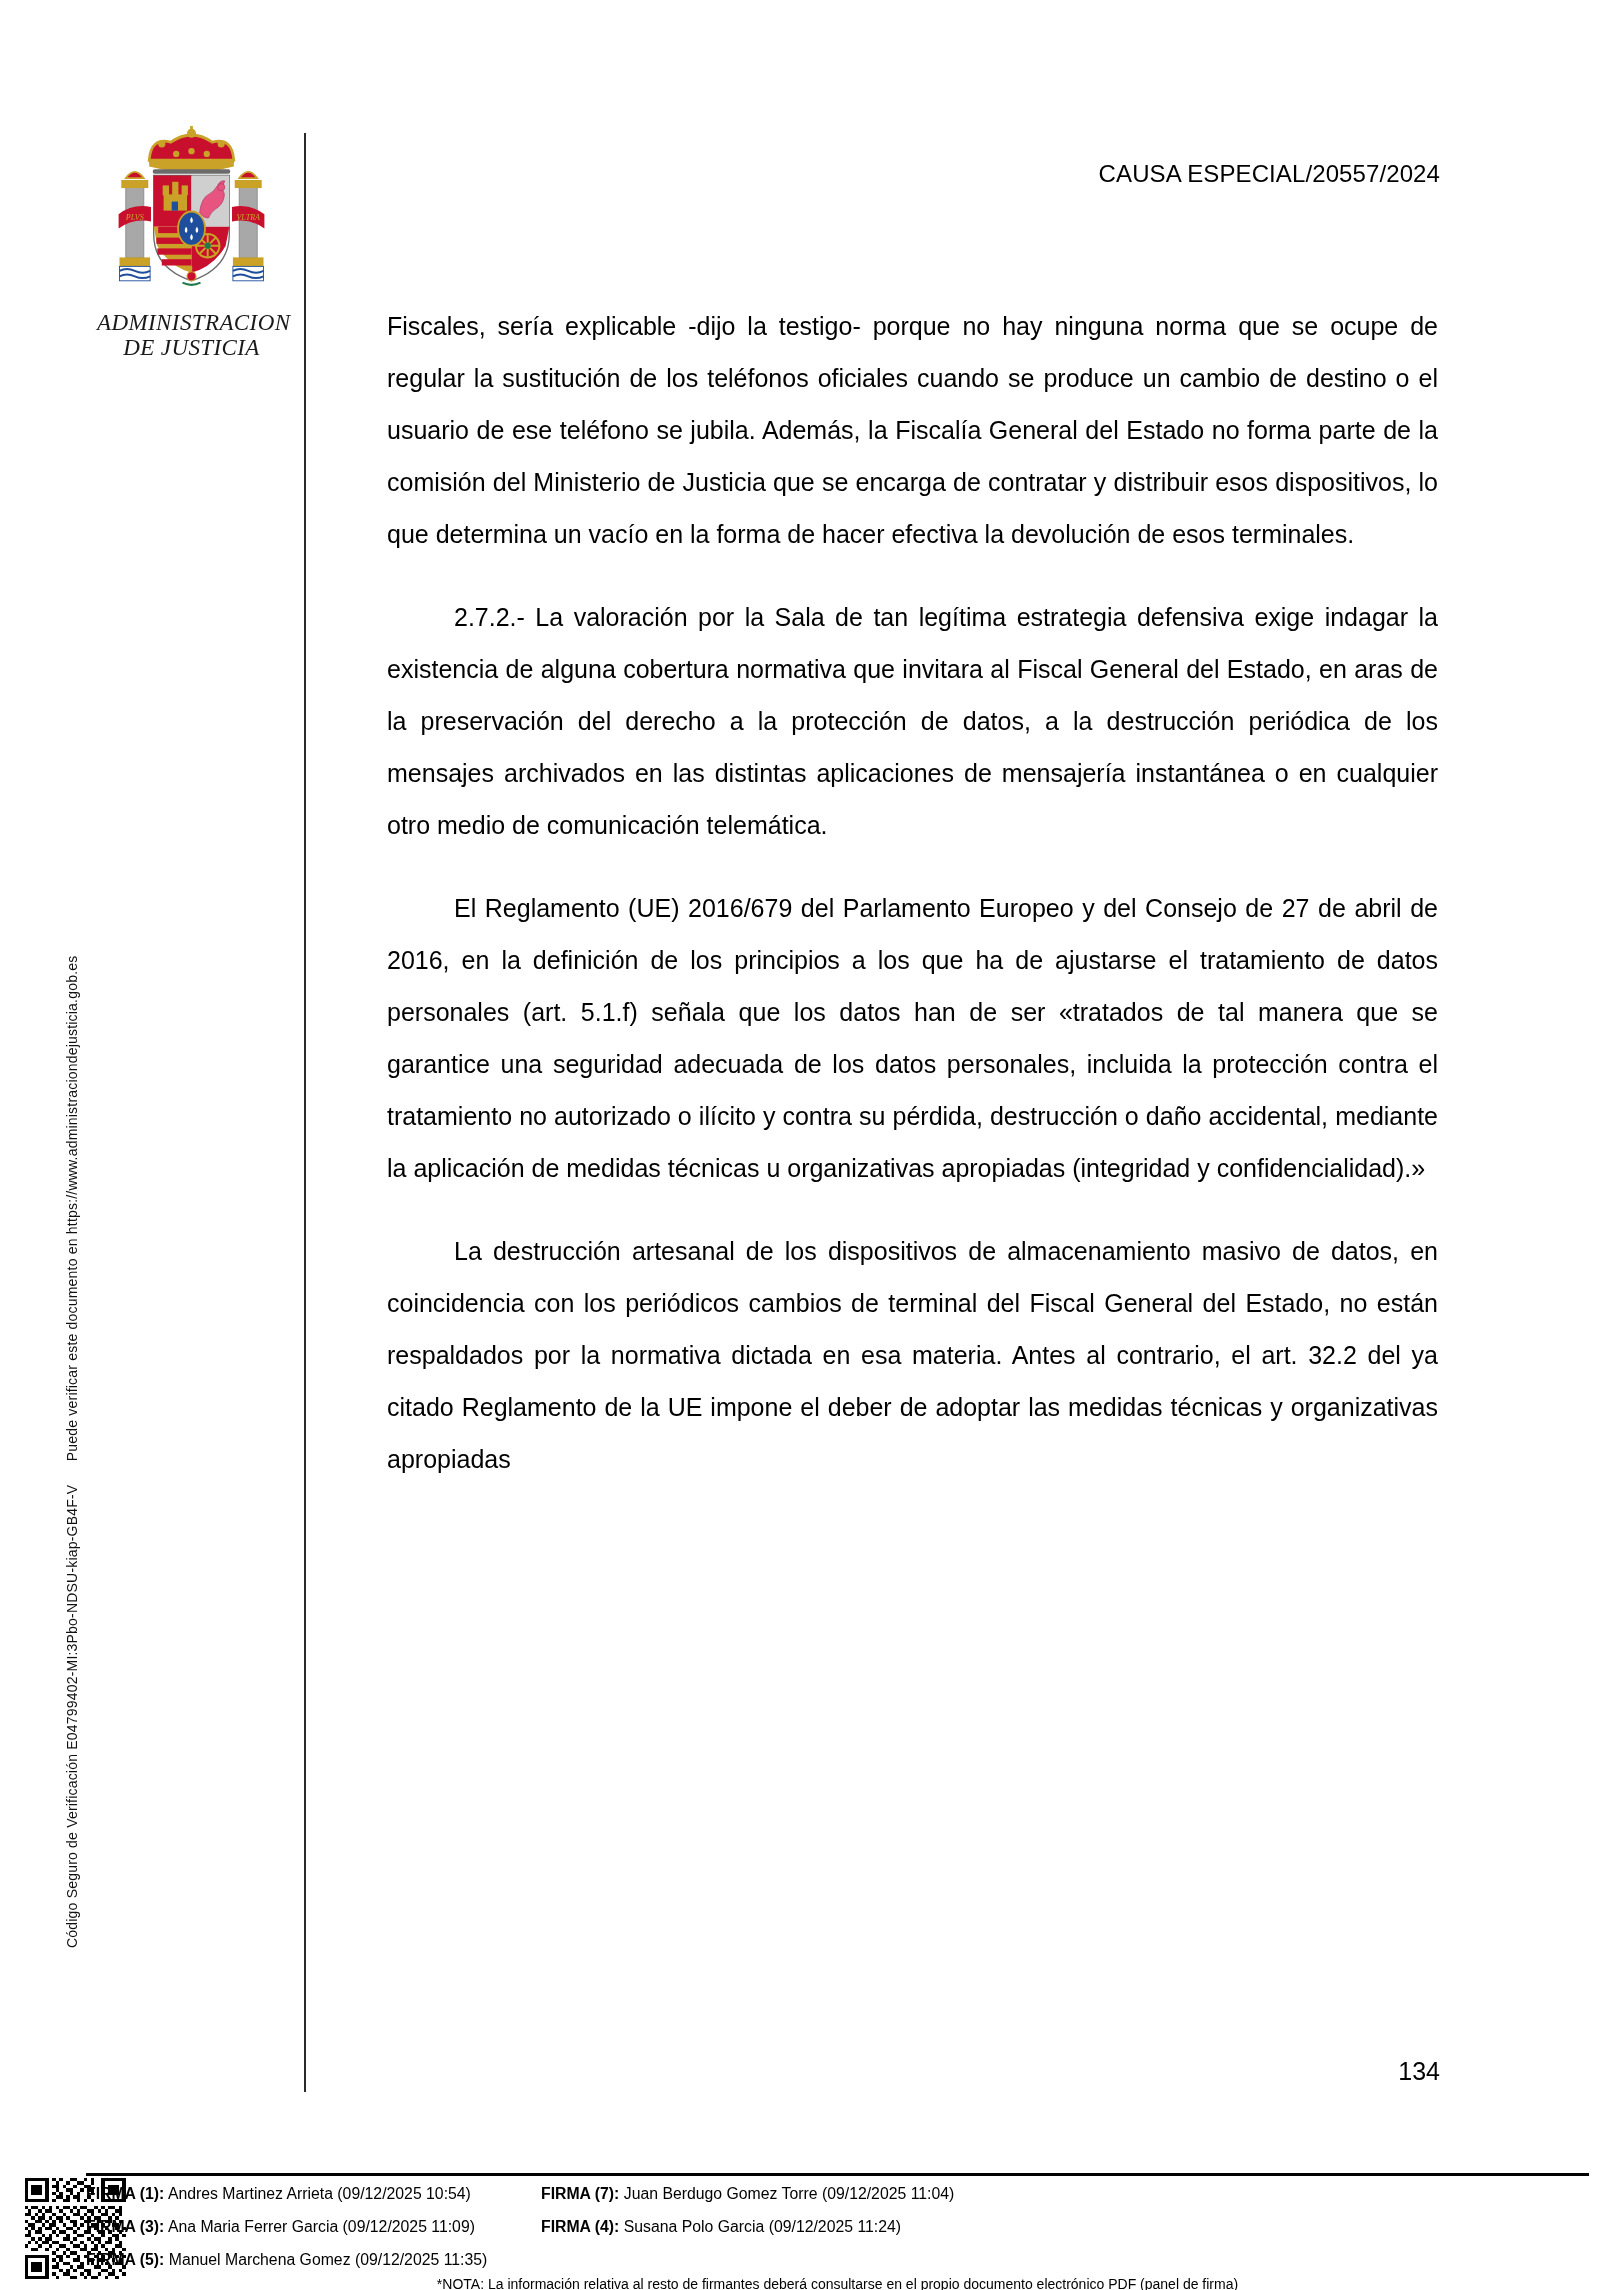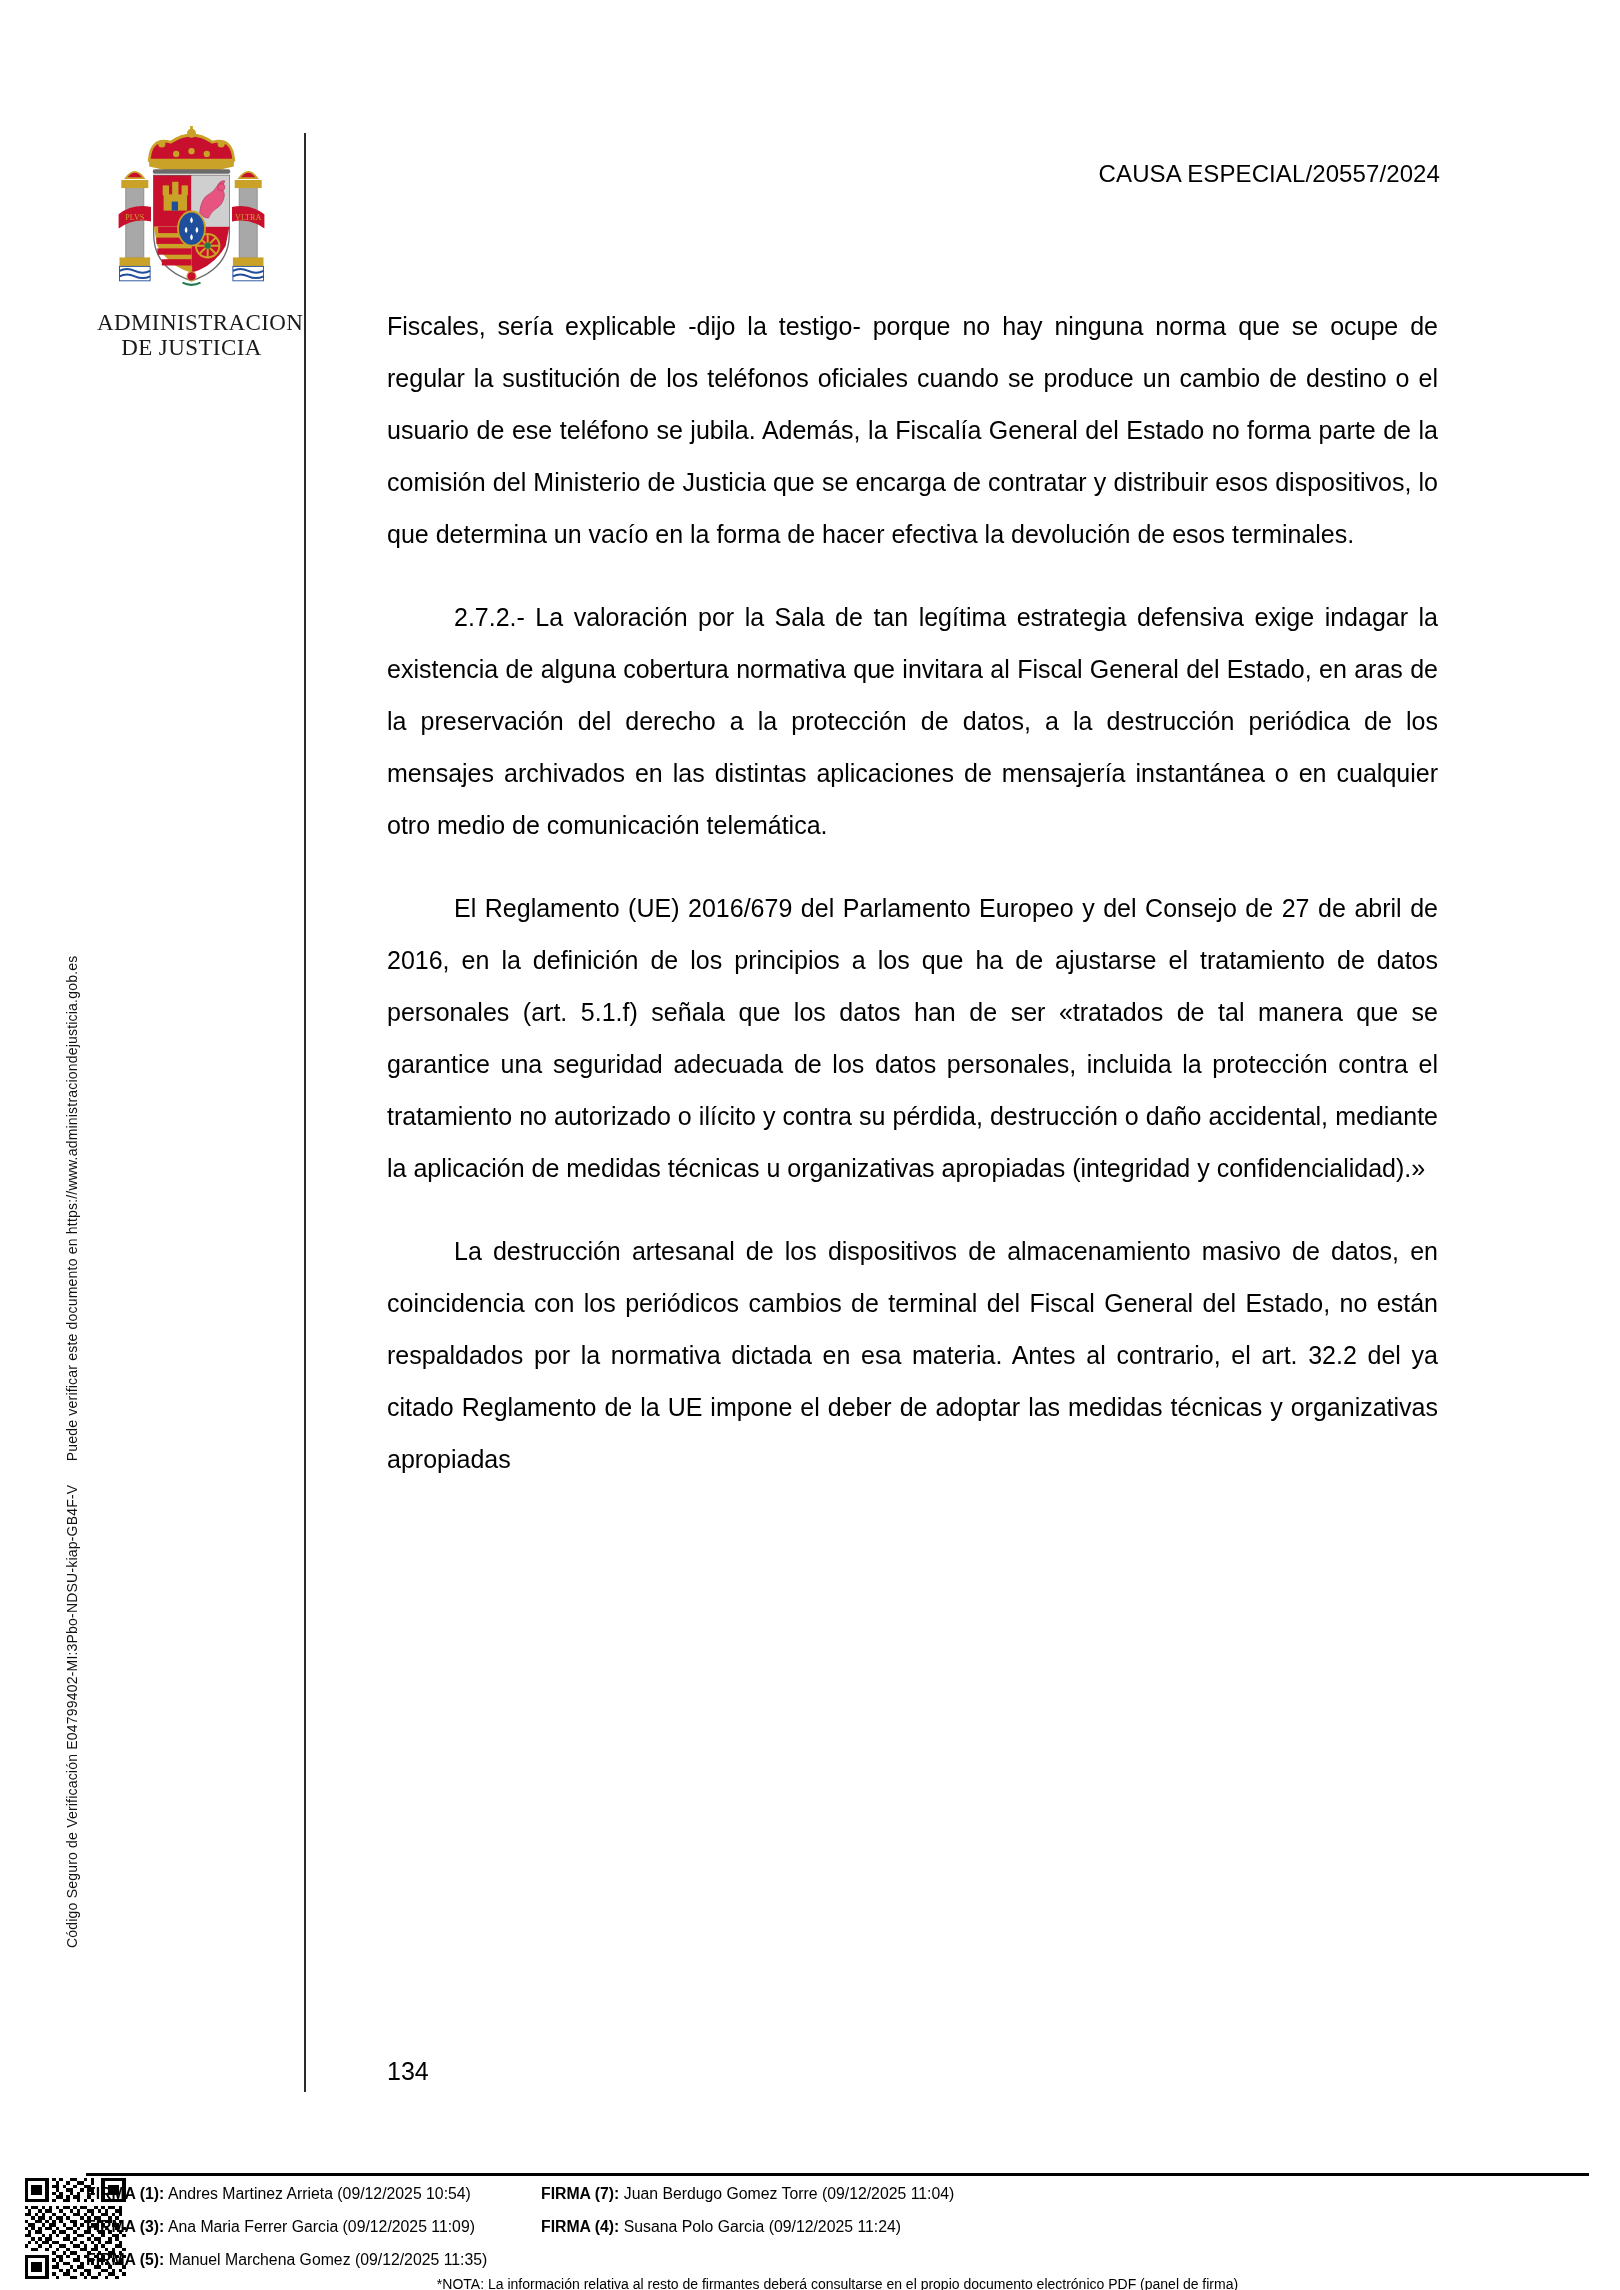"PLVS" .emblem-block { font-style: none -> italic }
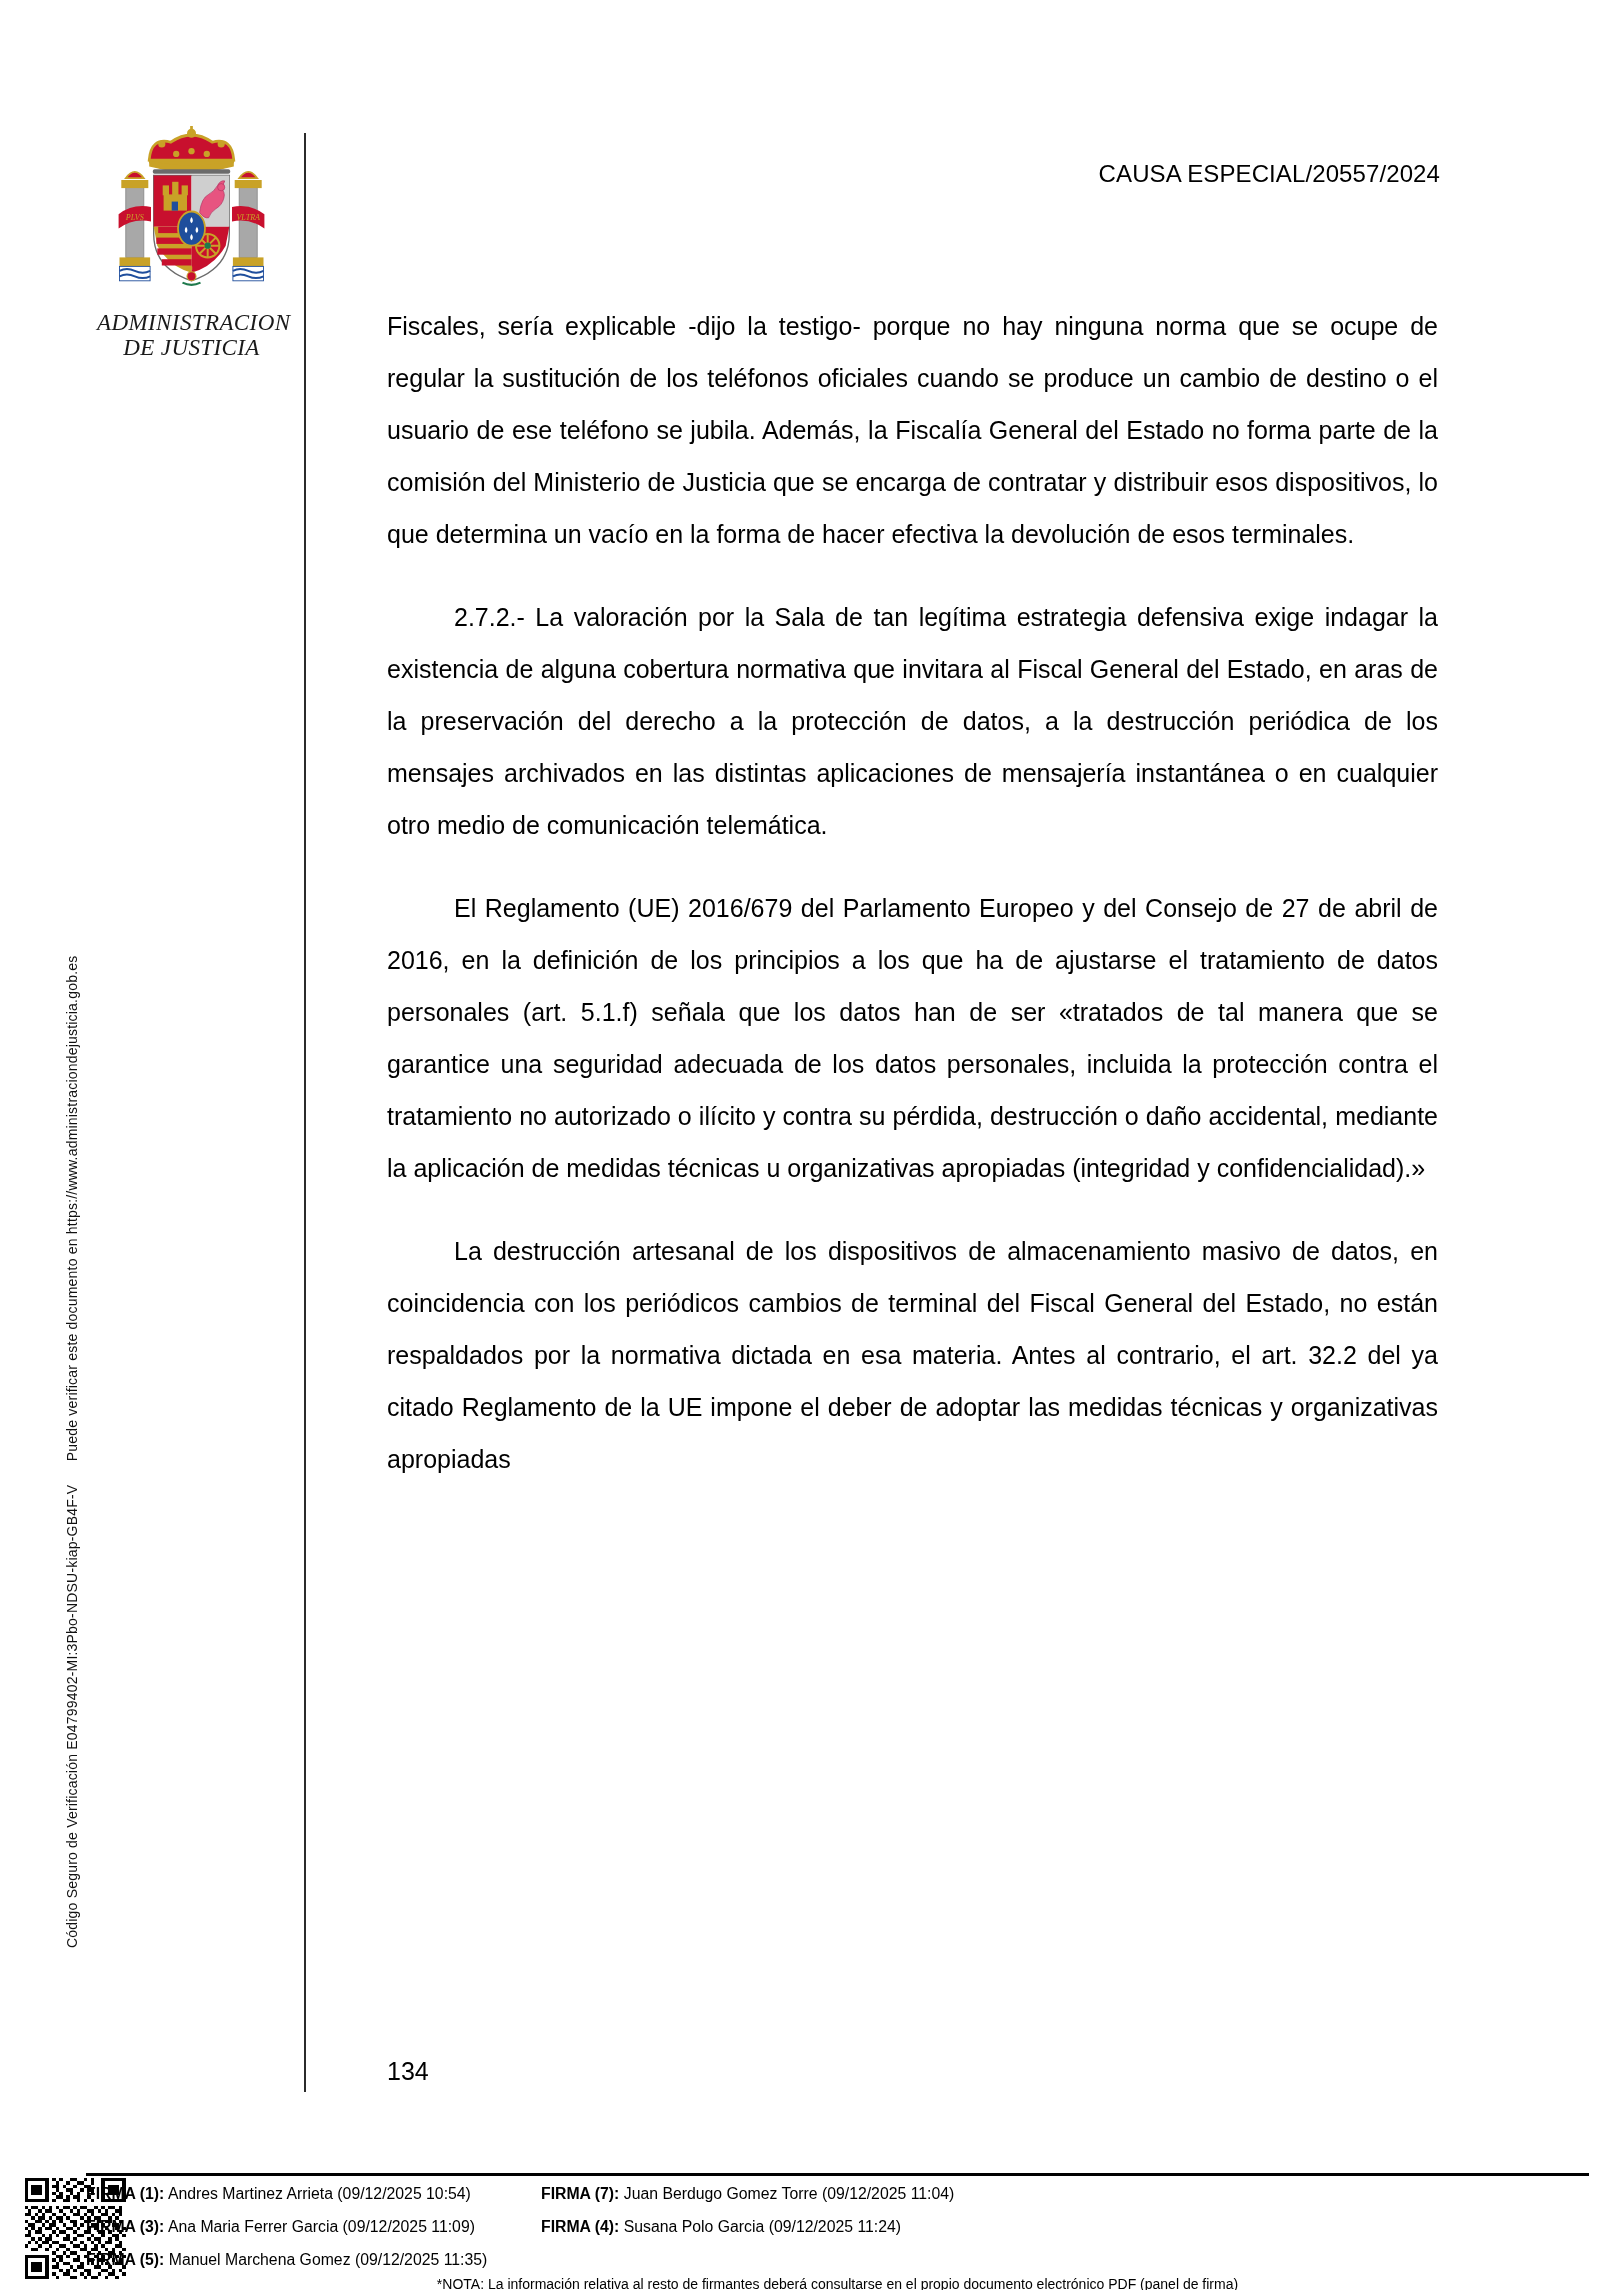"134" .page-number { text-align: left -> right }
